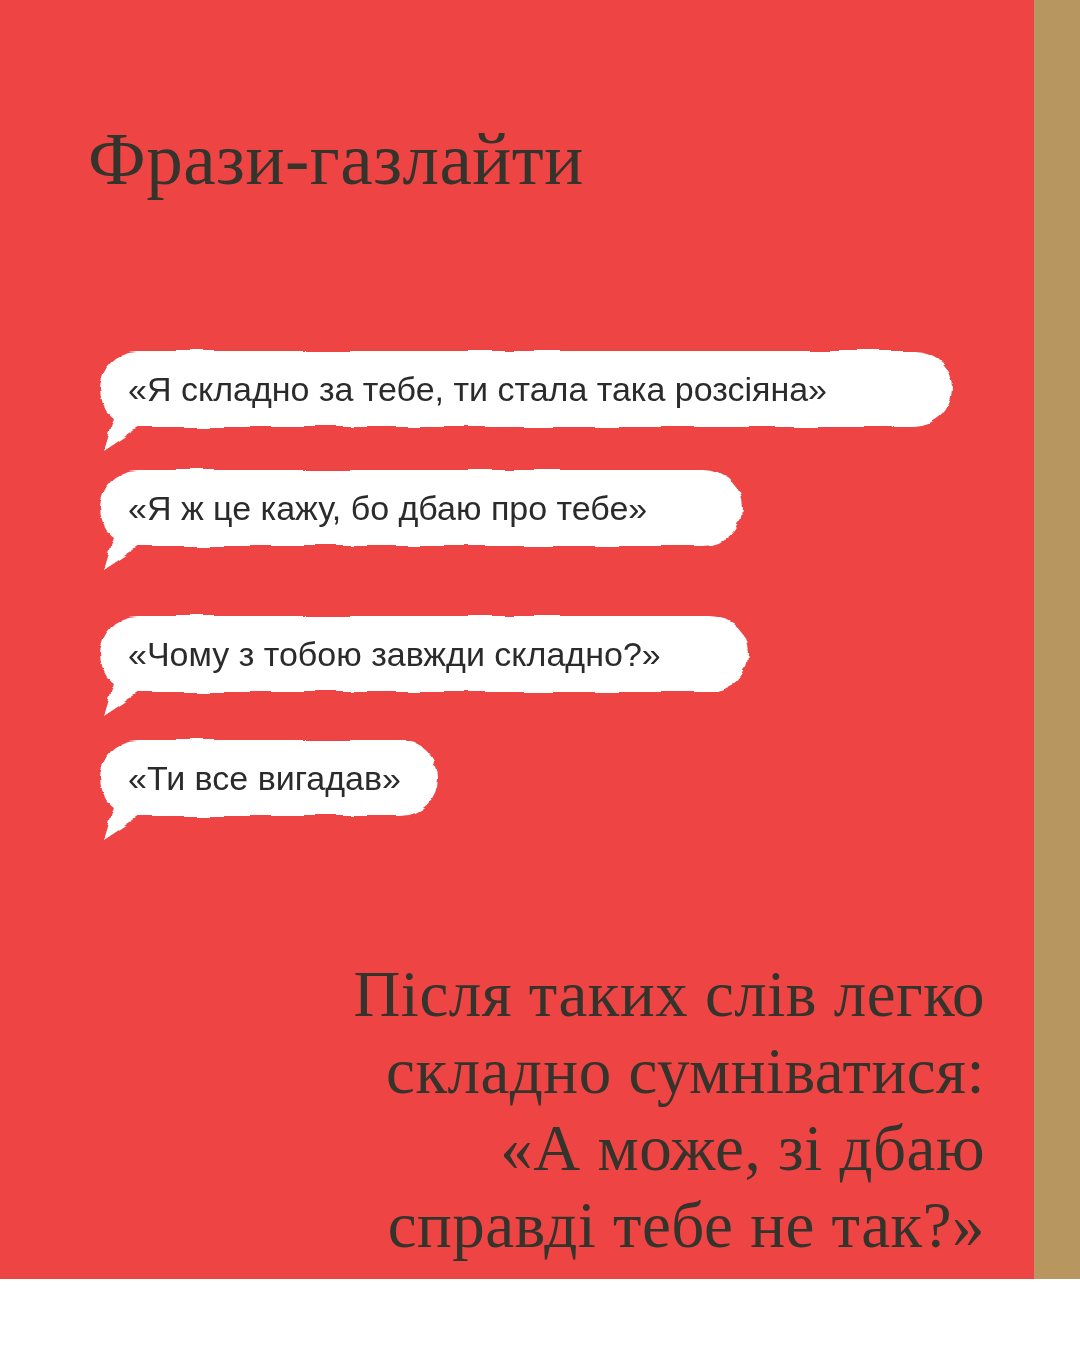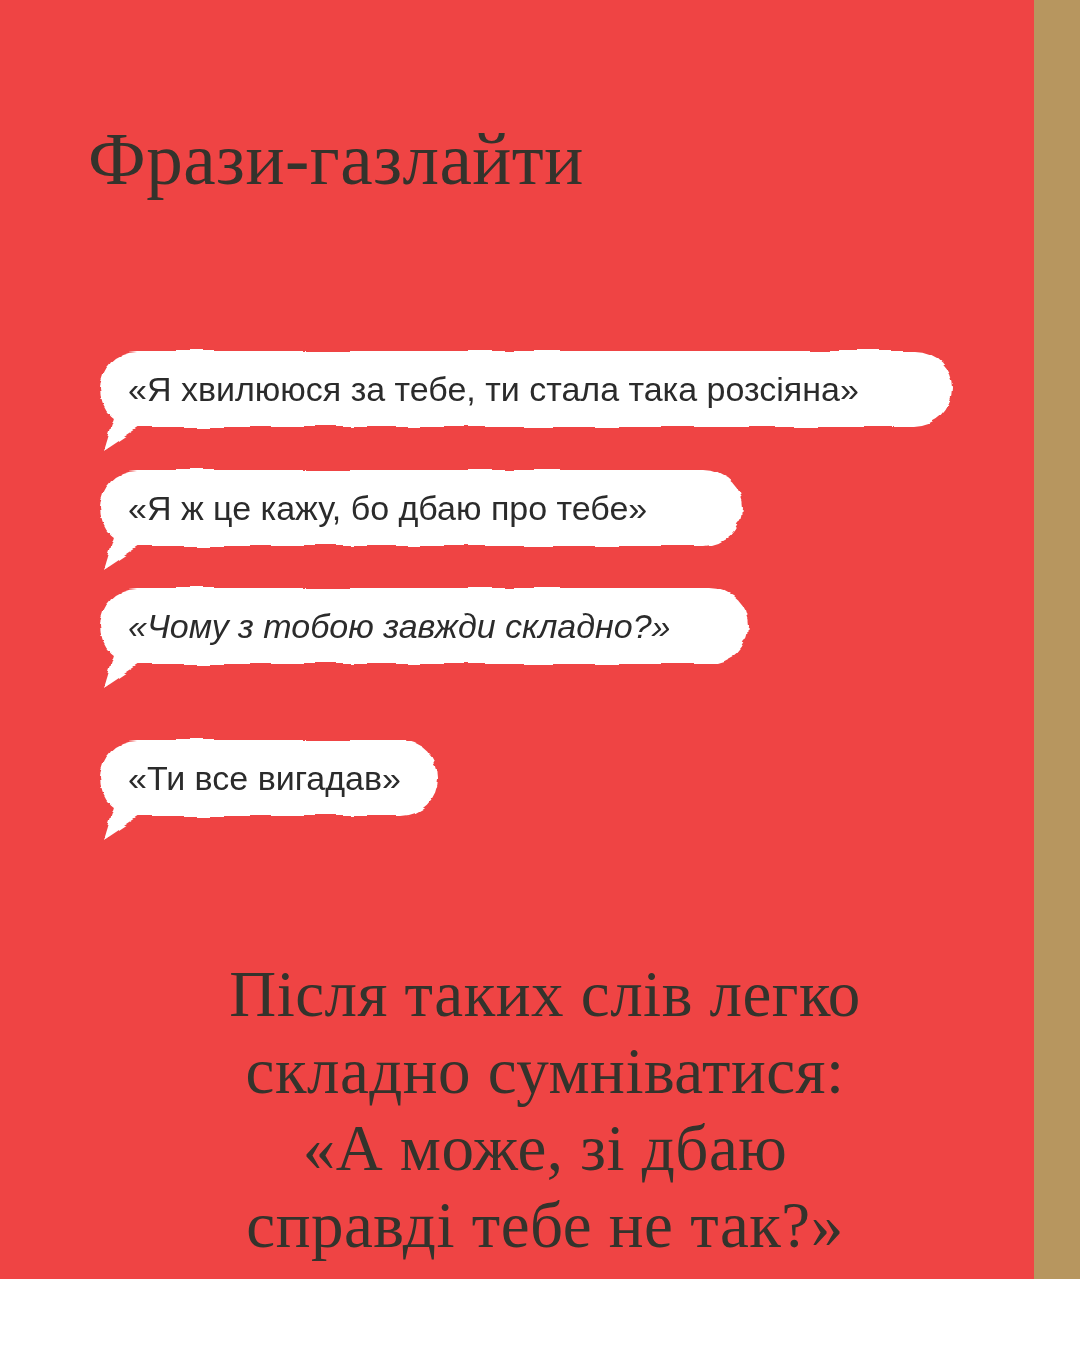"«Я хвилююся за тебе, ти" span.bubble-text { text: хвилююся -> складно }
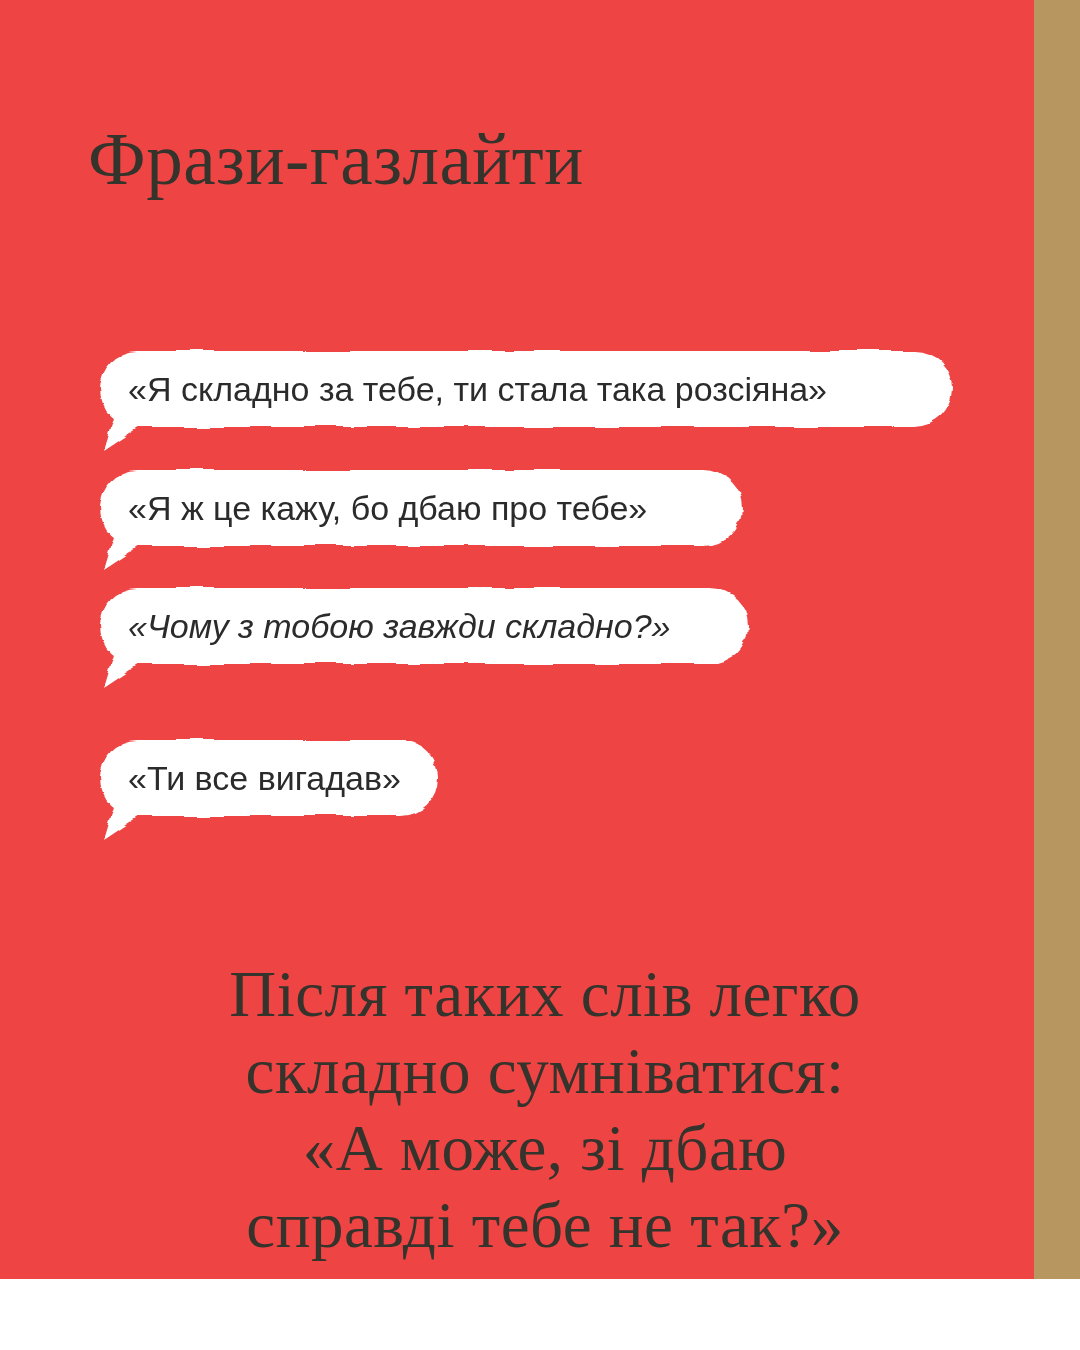"«Чому з тобою завжди складно?»" .b3 { font-style: italic -> none; top: 588px -> 616px }
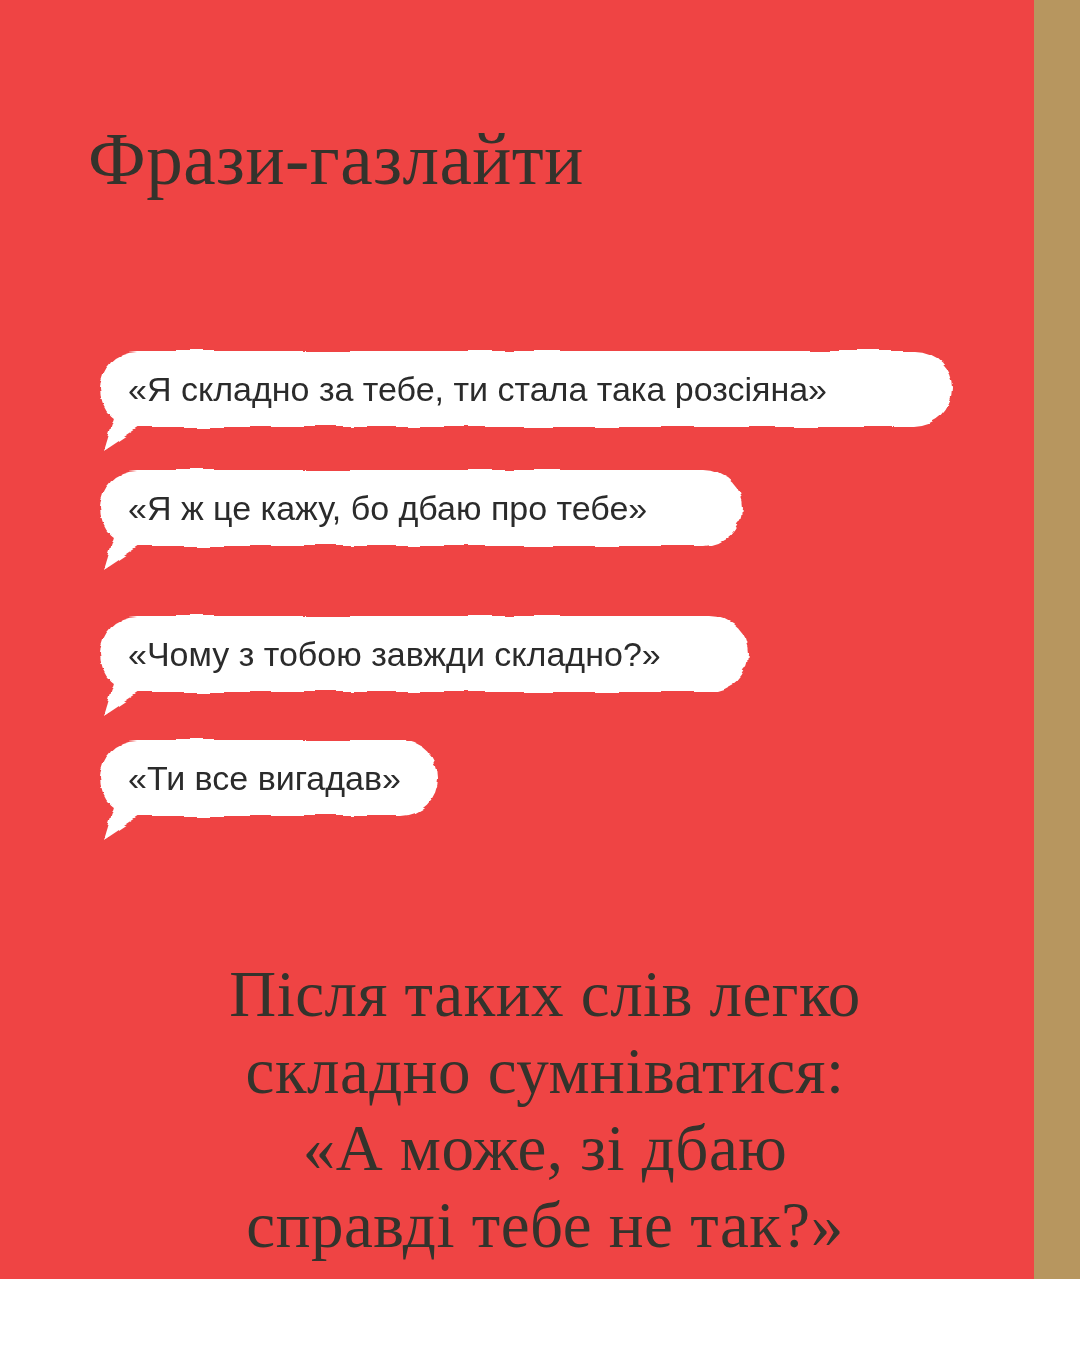"Після таких слів легко" .footer { text-align: center -> right }
